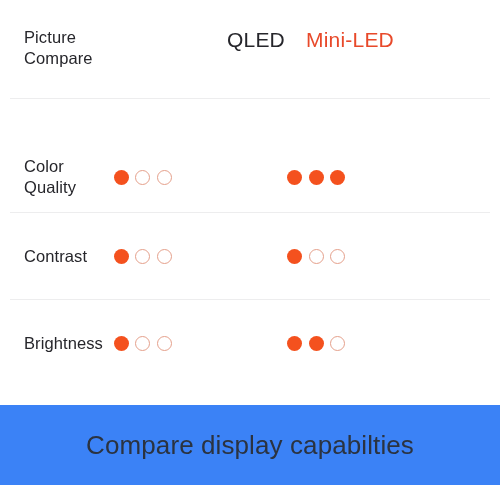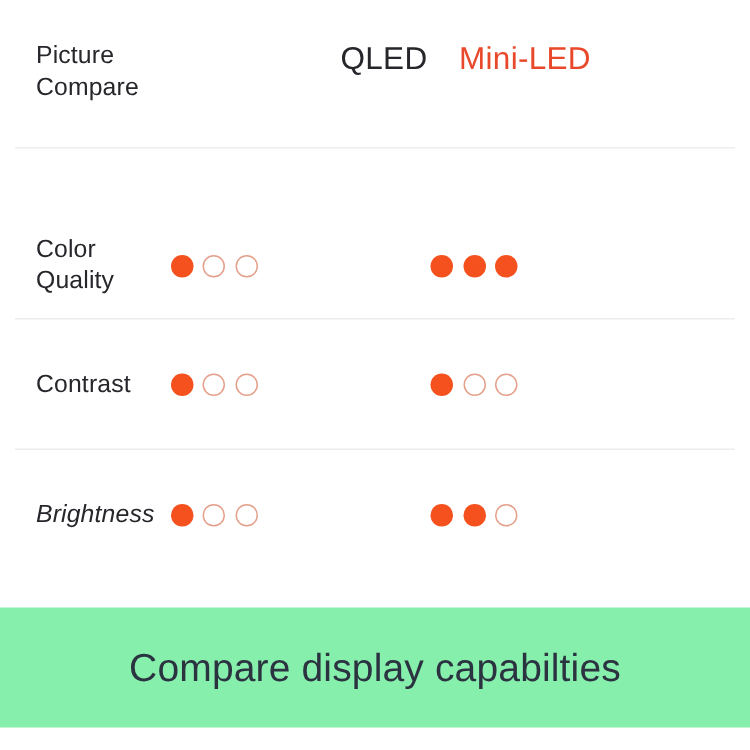"Brightness" div.row { font-style: italic -> none }
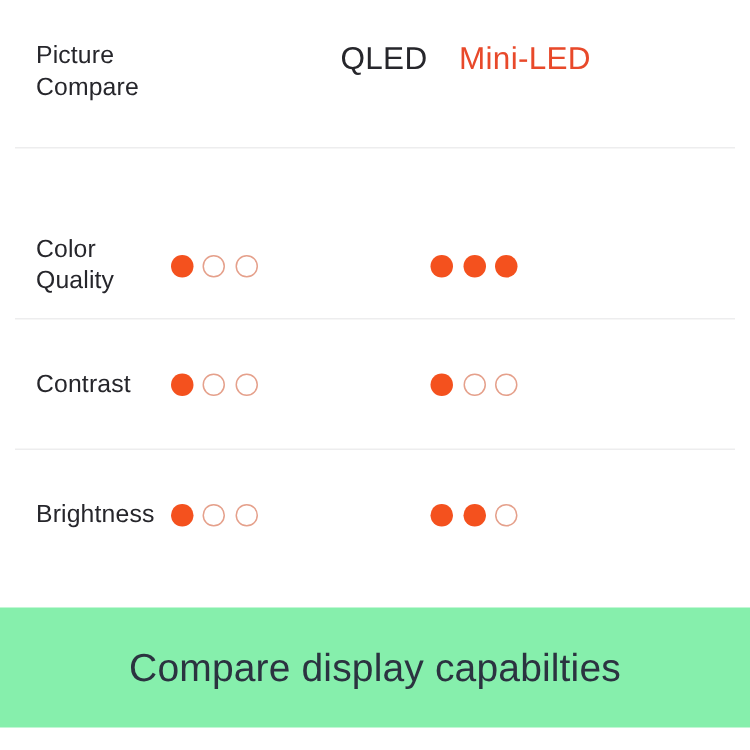"Compare display capabilties" .footer { background: #86efac -> #3b82f6 }
